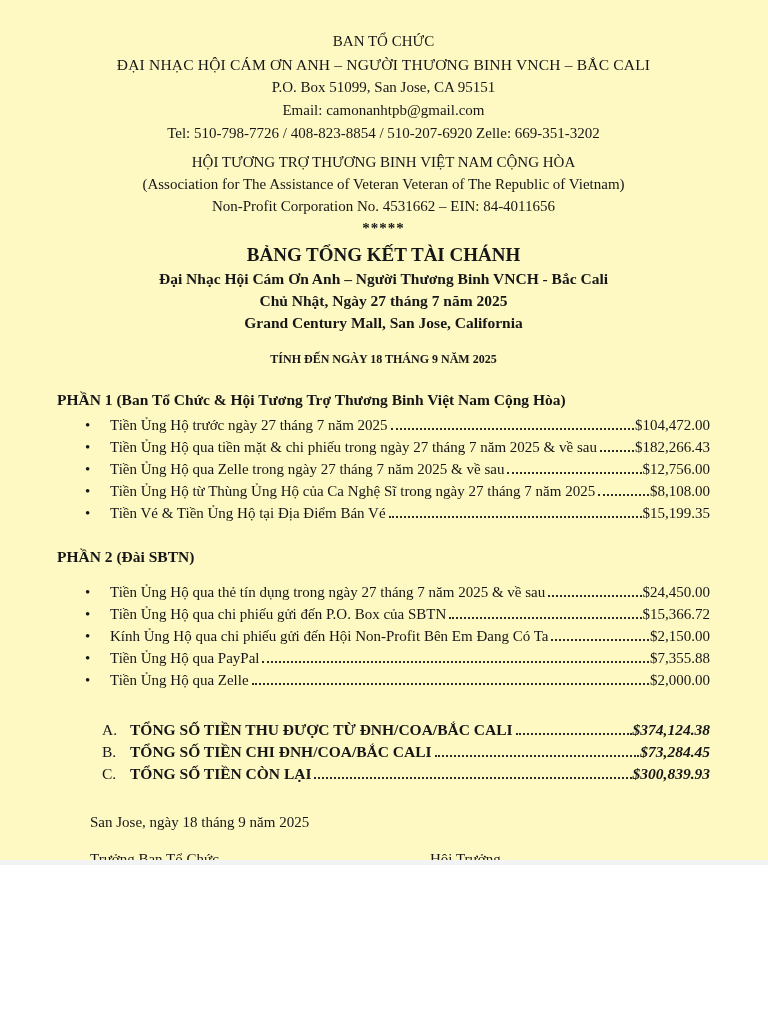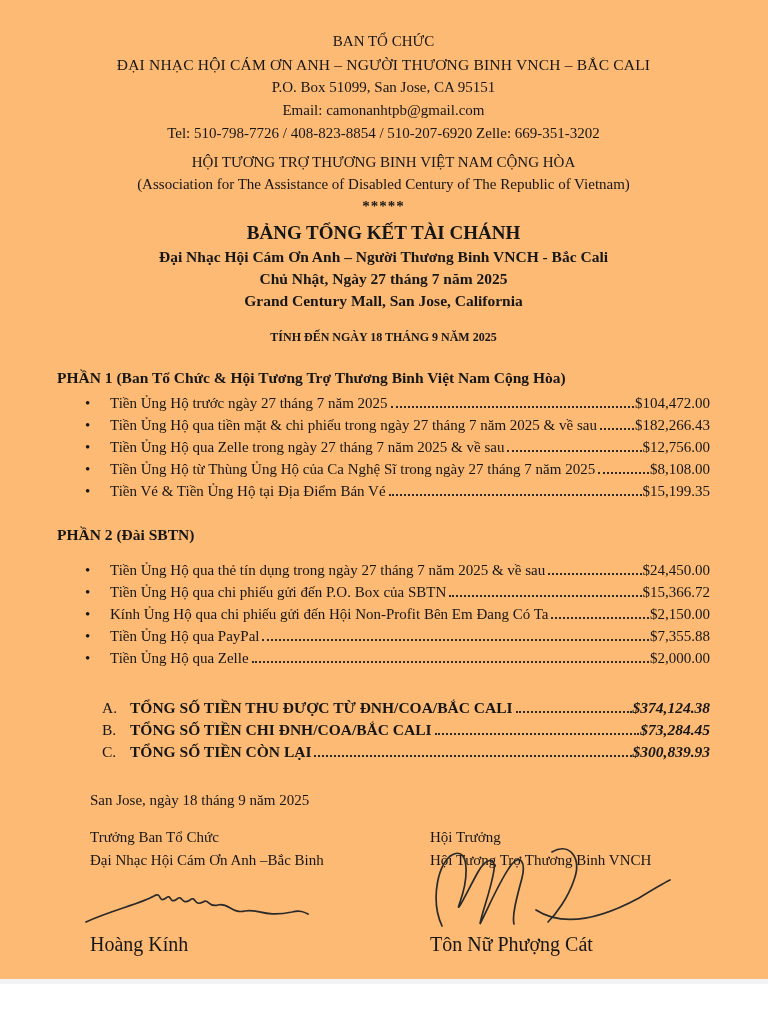"BAN TỔ CHỨC" .page { background: #fdba74 -> #fef9c3; height: 984px -> 865px }
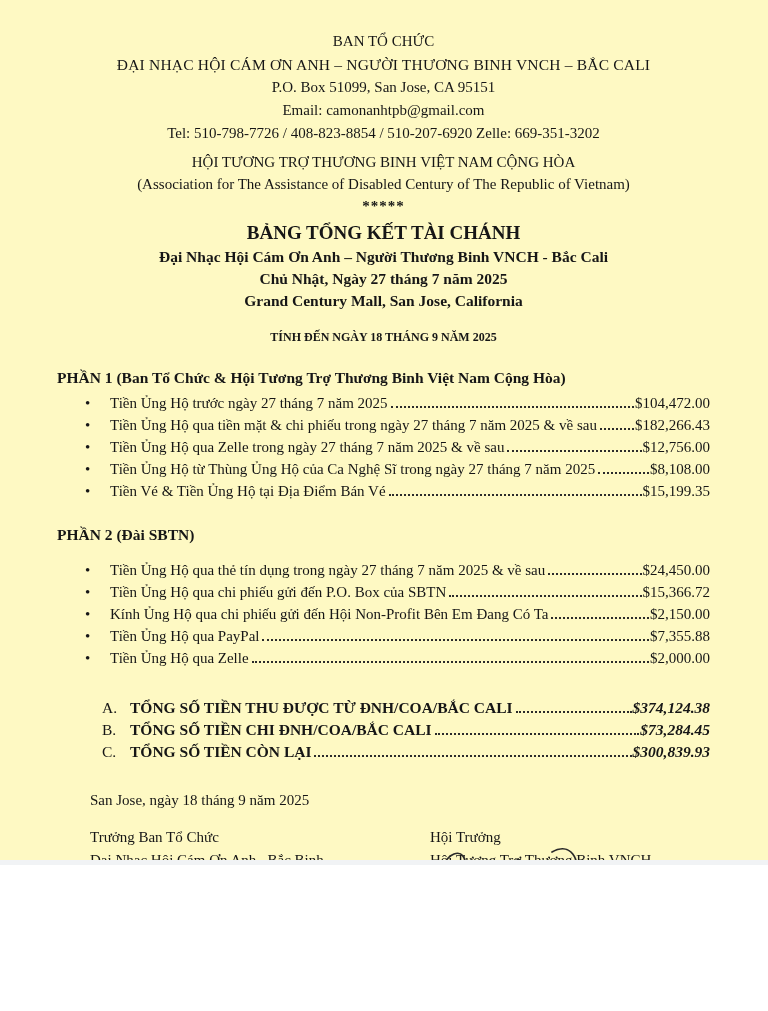"(Association for The Assistance of" div { text: Disabled Century -> Veteran Veteran }
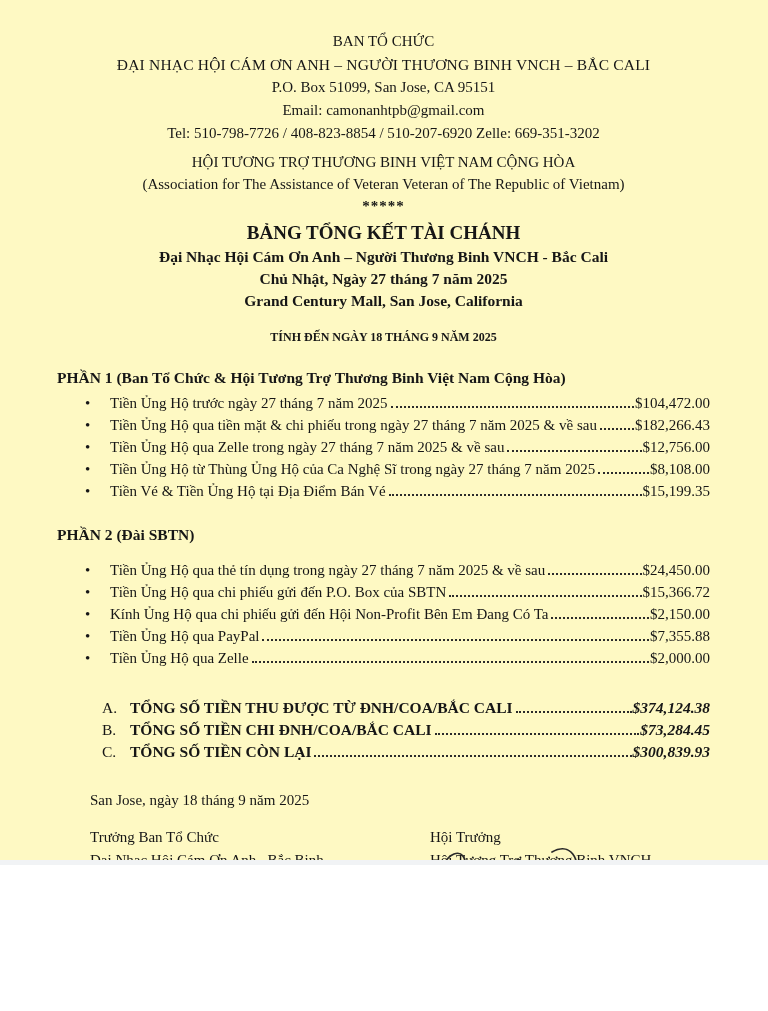"Non-Profit Corporation No. 4531662 –" div { html: none -> <div>Non-Profit Corporation No. 4531662 – EIN: 84-4011656</div> }
